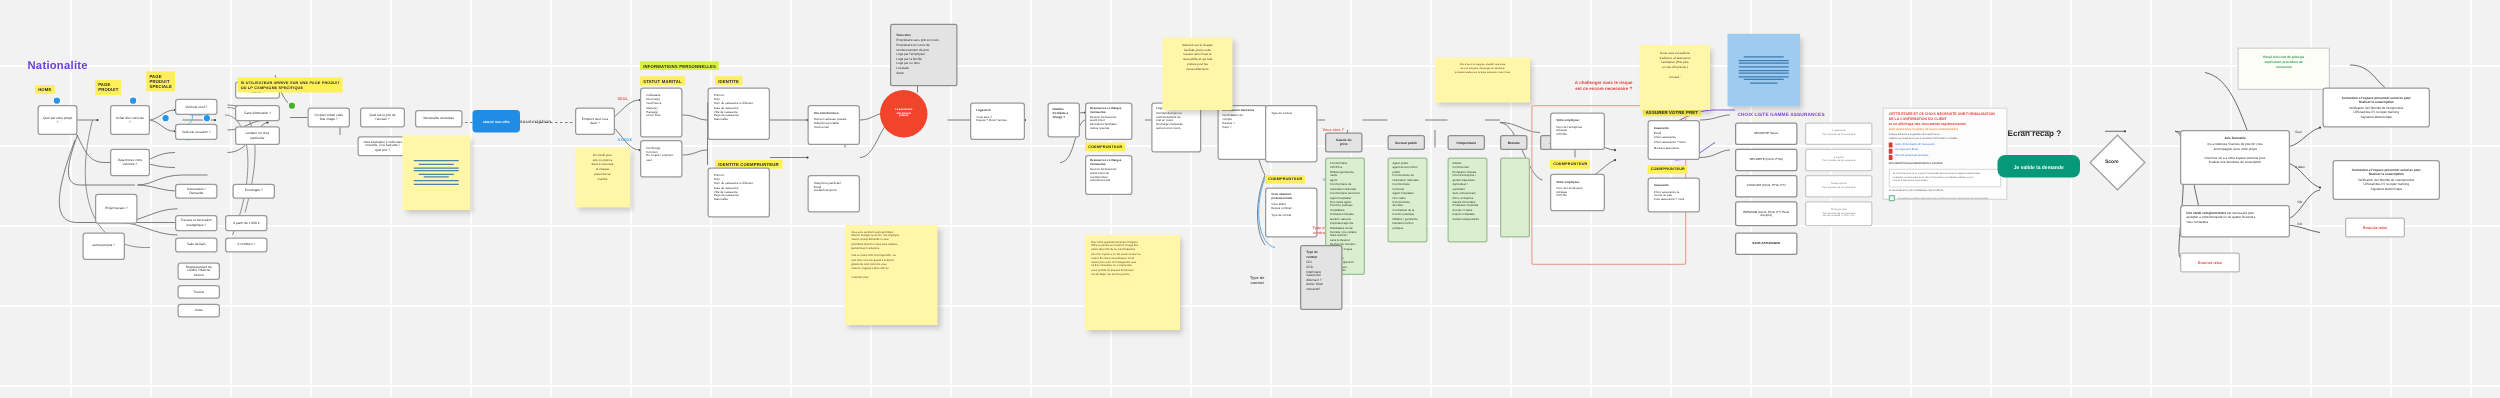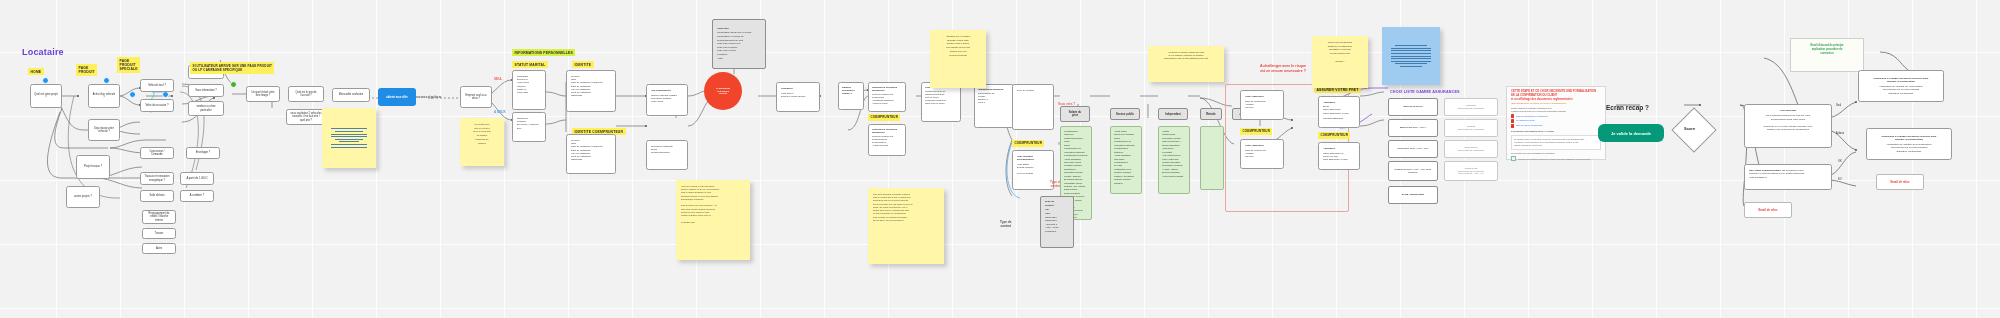"Locataire" div.title { text: Locataire -> Nationalite }
